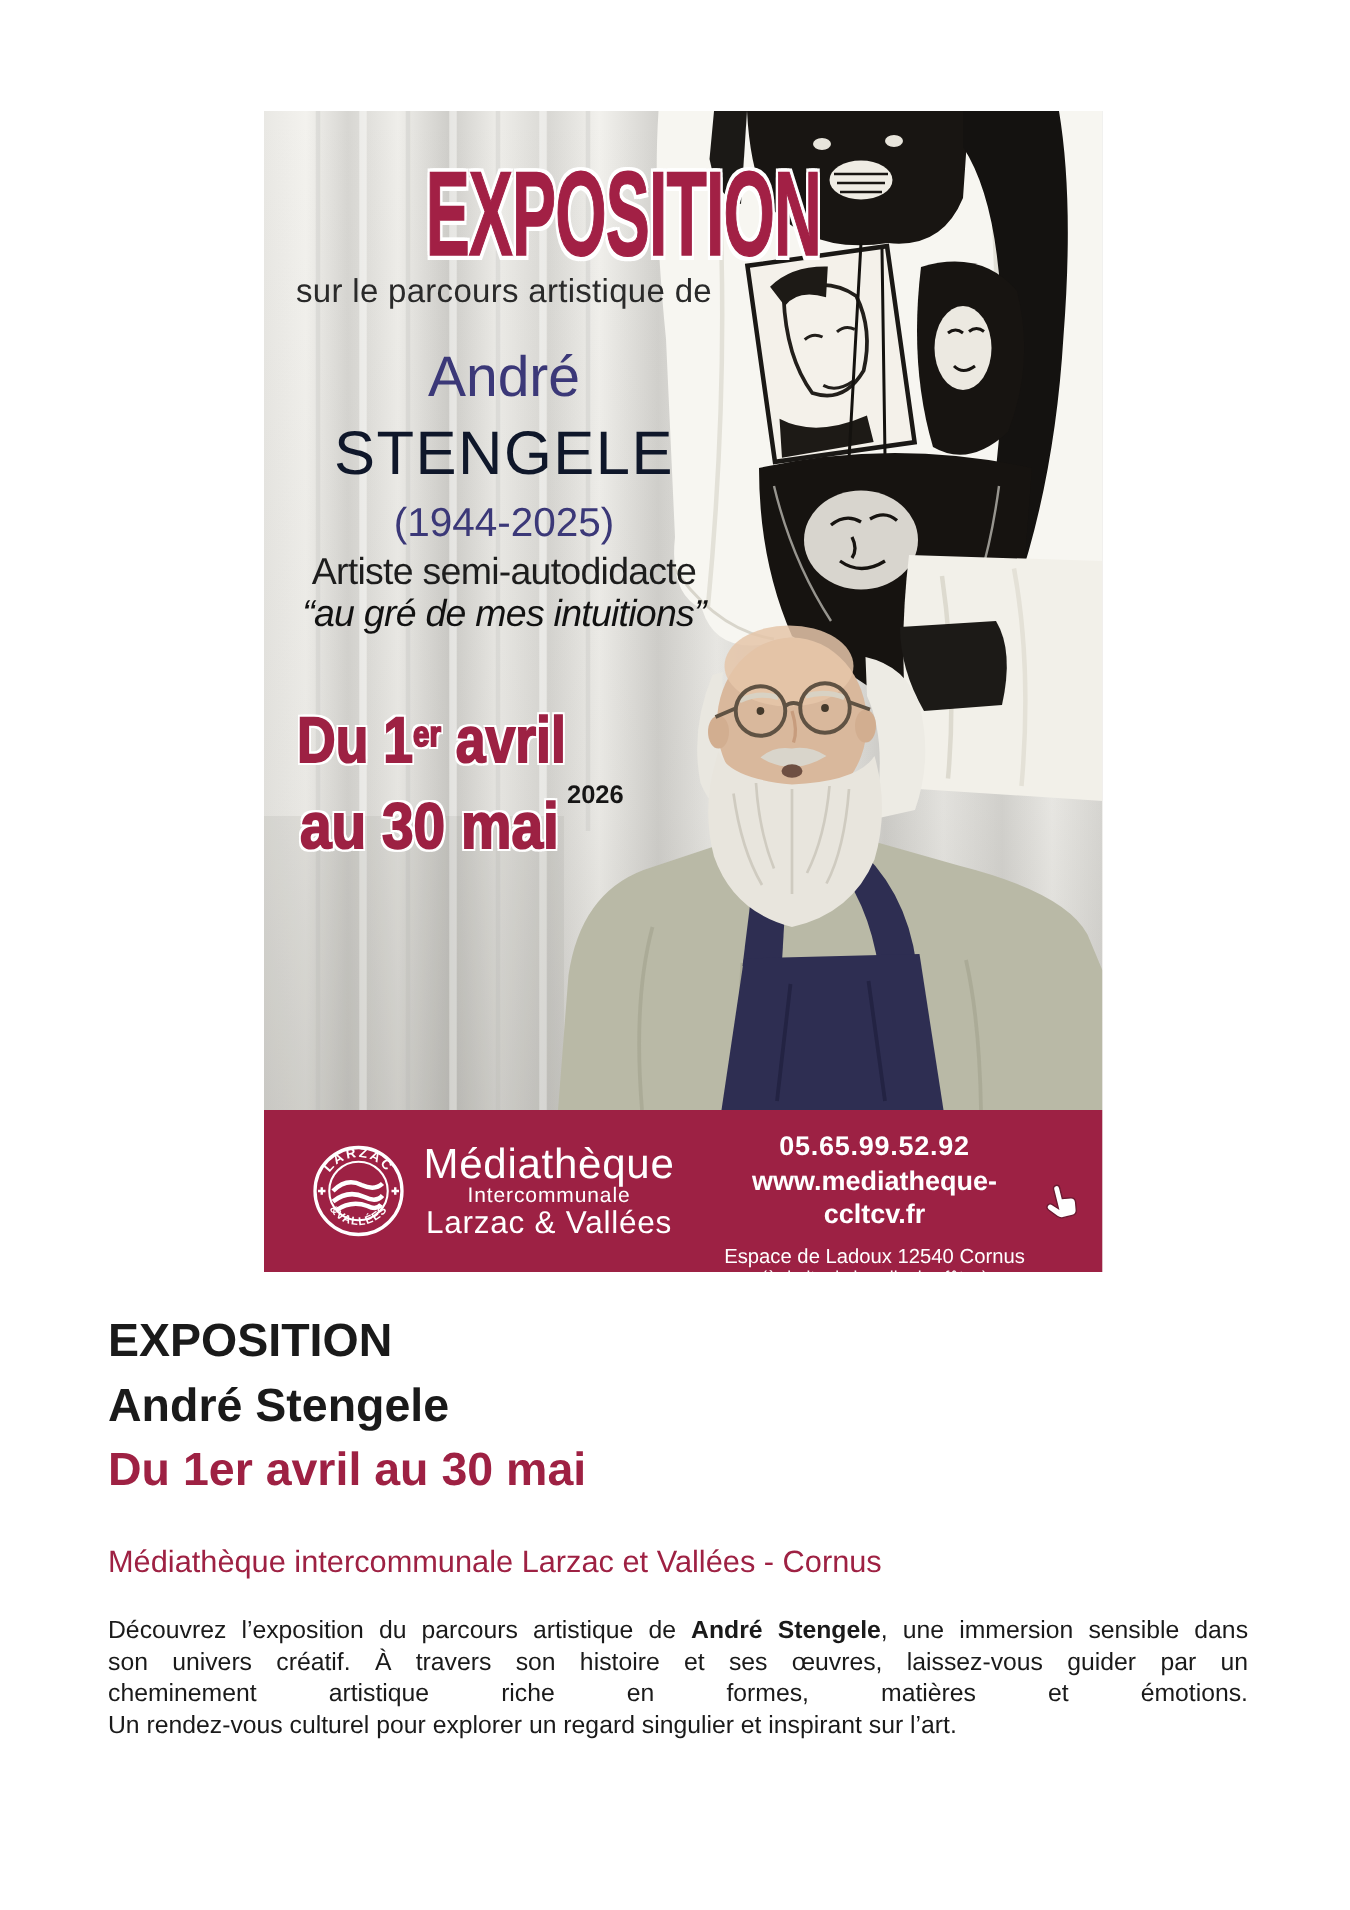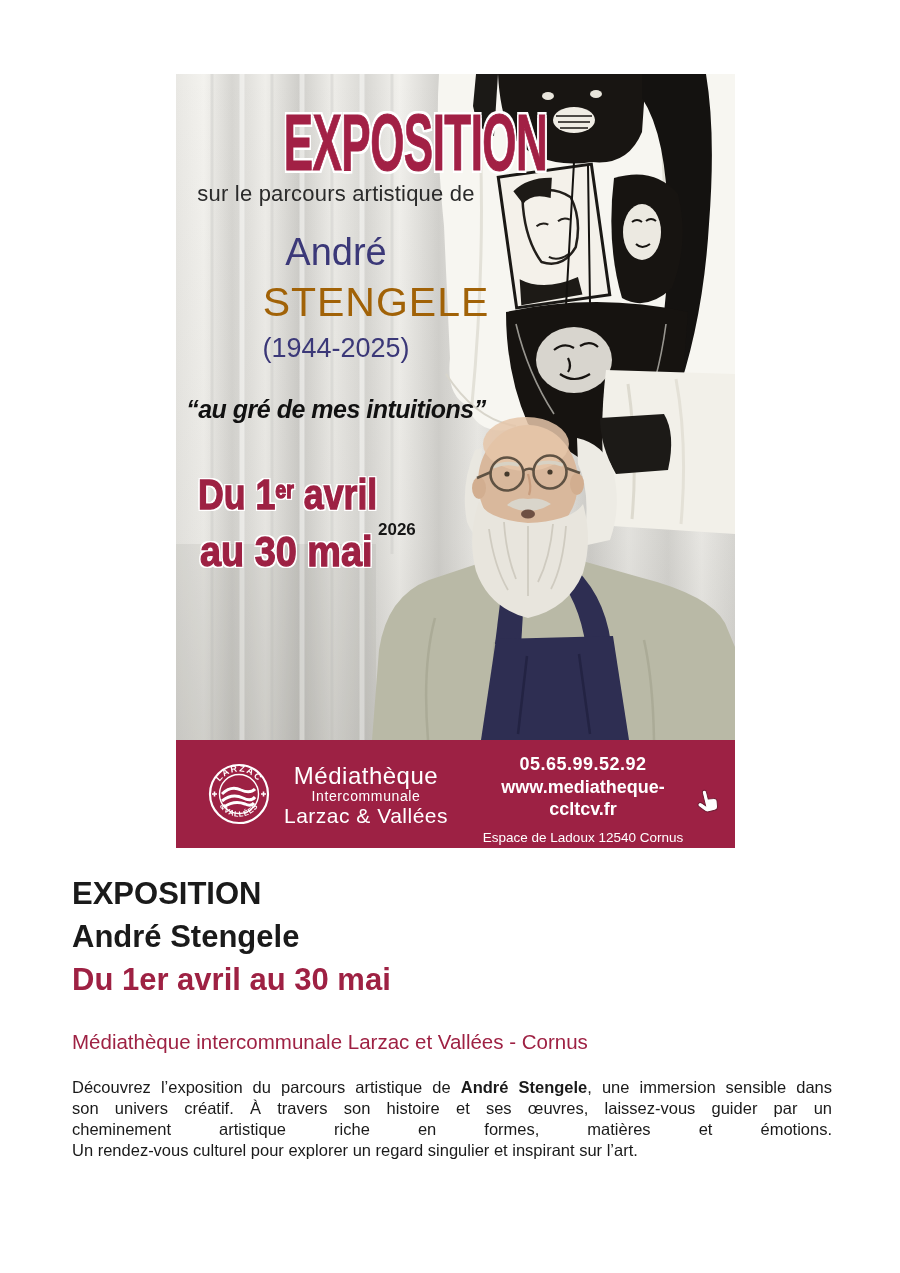"STENGELE" .p-stengele { color: #a16207 -> #0f172a; padding-left: 40px -> none }
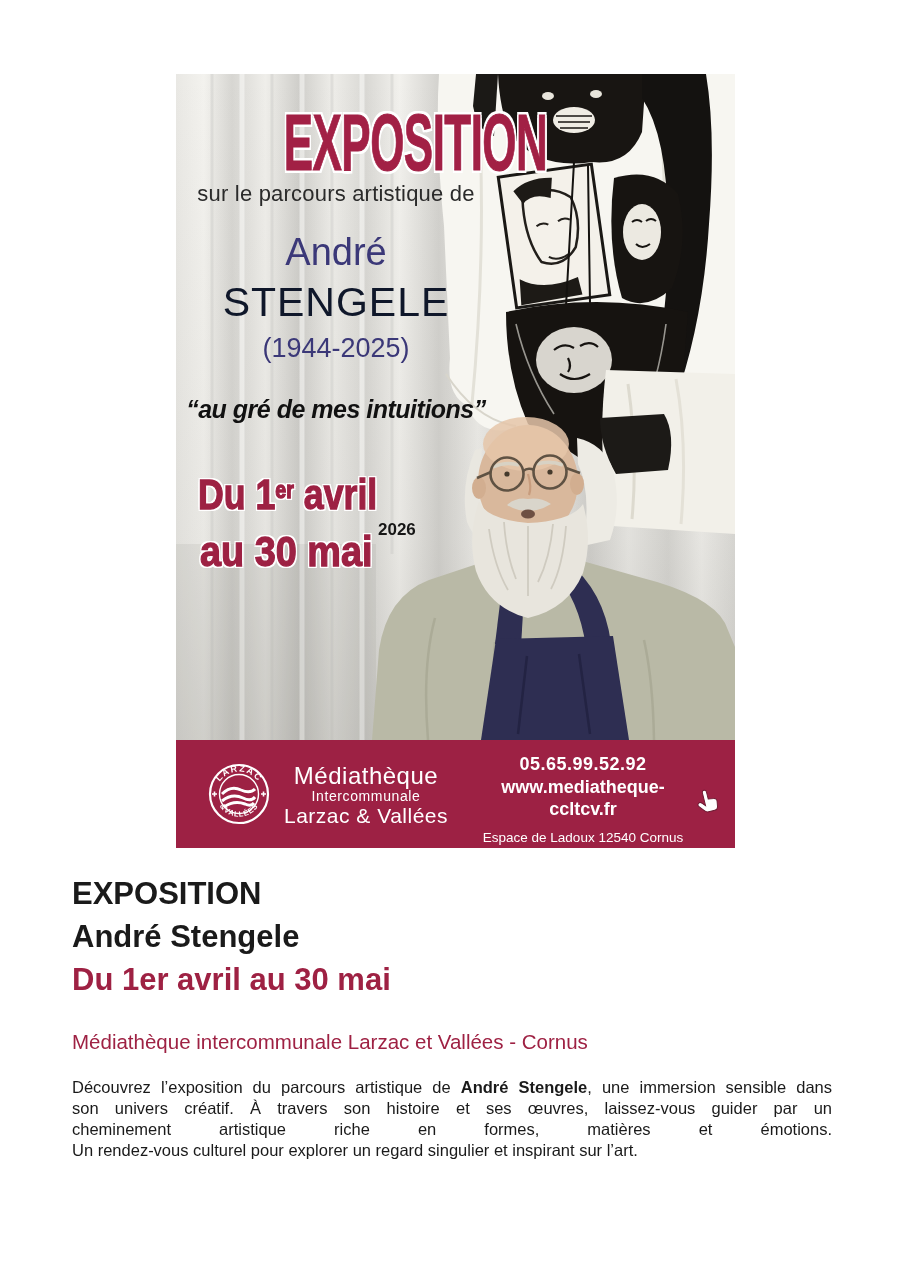"Artiste semi-autodidacte" div.ptxt { html: none -> <div>Artiste semi-autodidacte</div> }
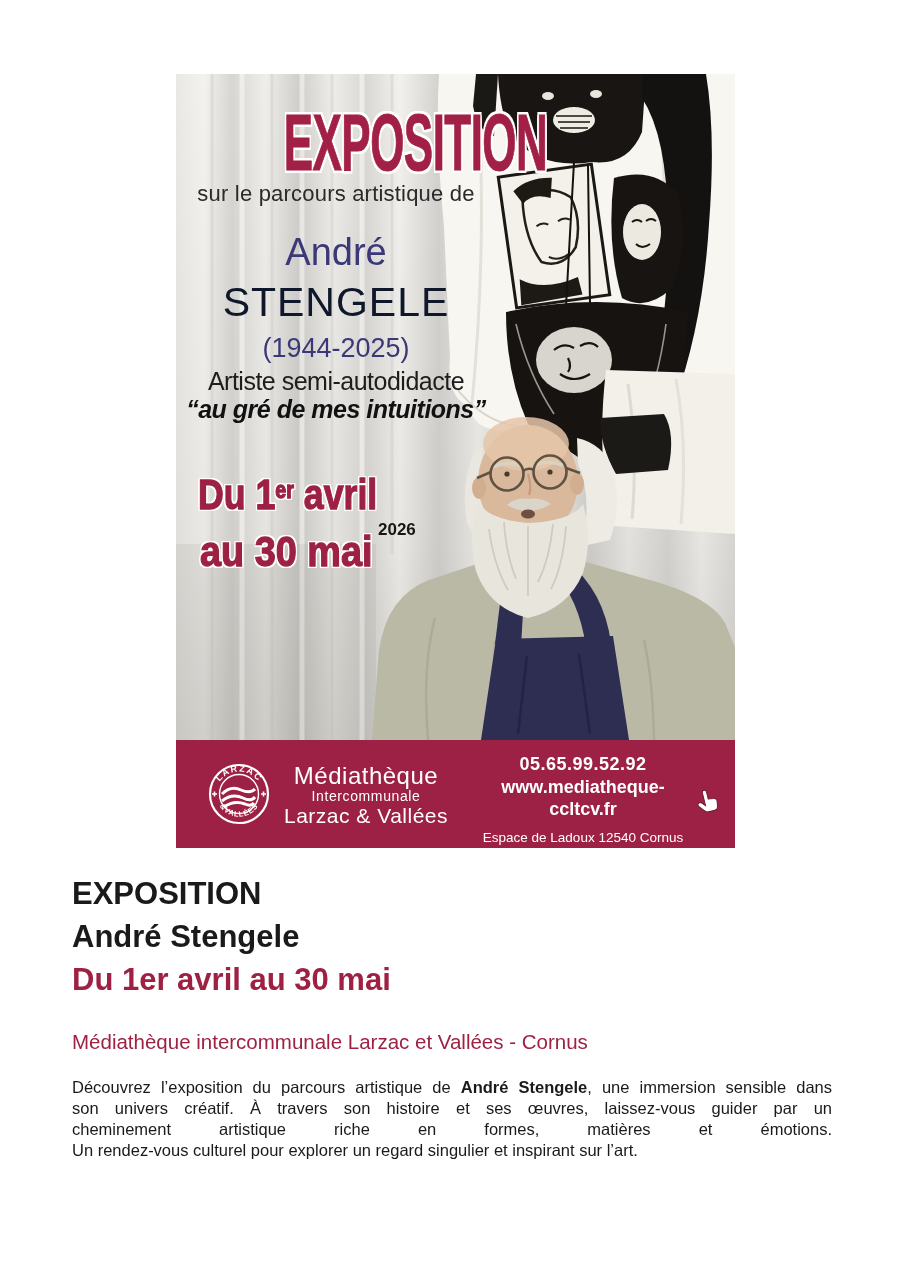"“au gré de mes intuitions”" .p-quote { font-weight: bold -> none }
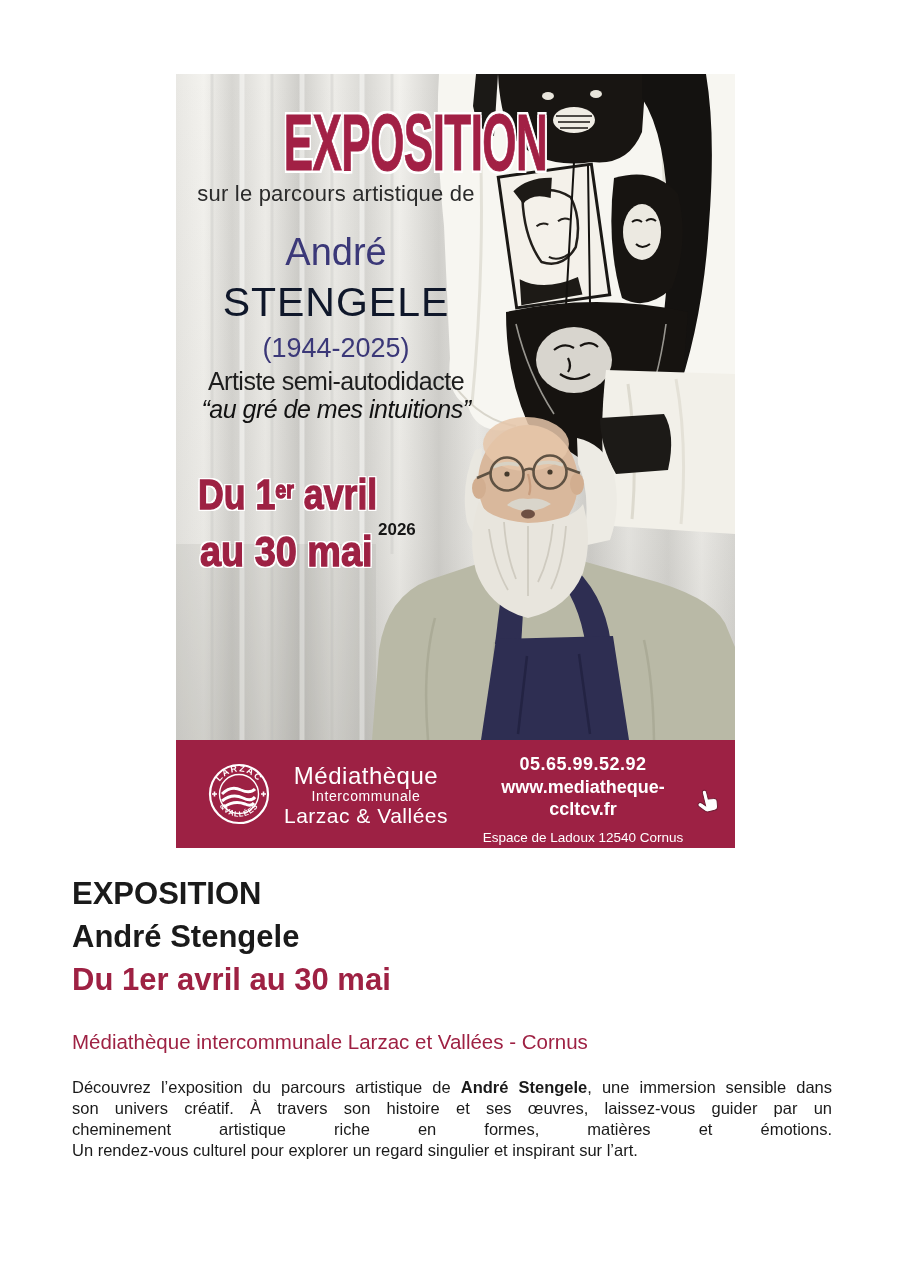"Médiathèque" .org-name { font-size: 24px -> 28px }
